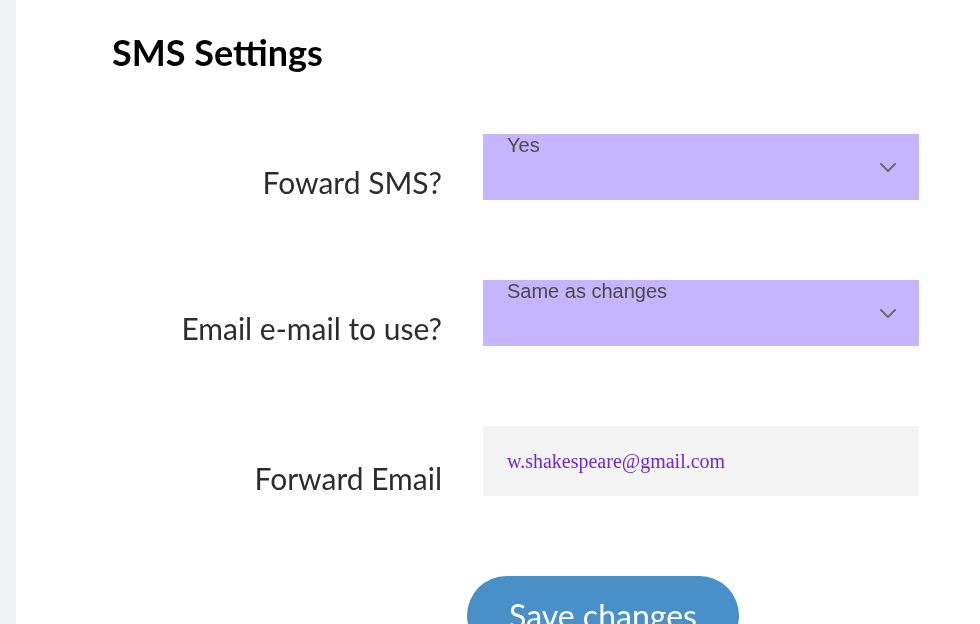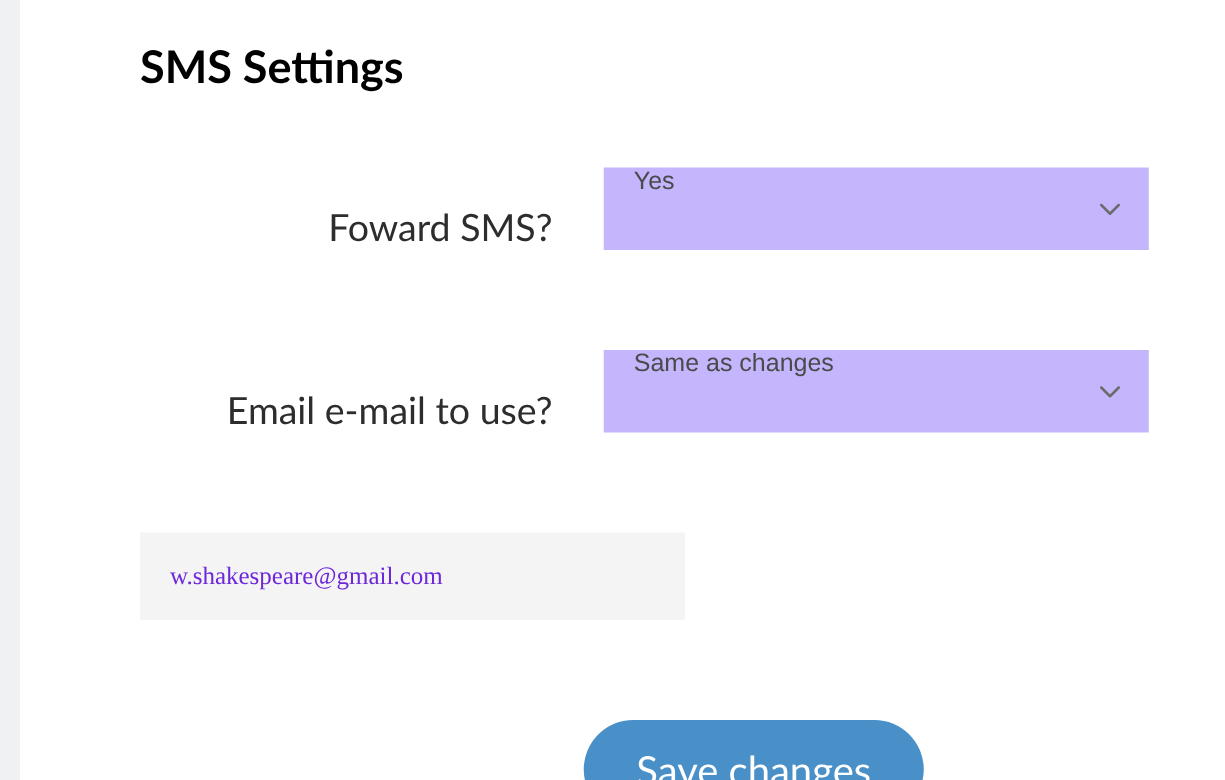"Forward Email" div.label { html: none -> <div>Forward Email</div> }
